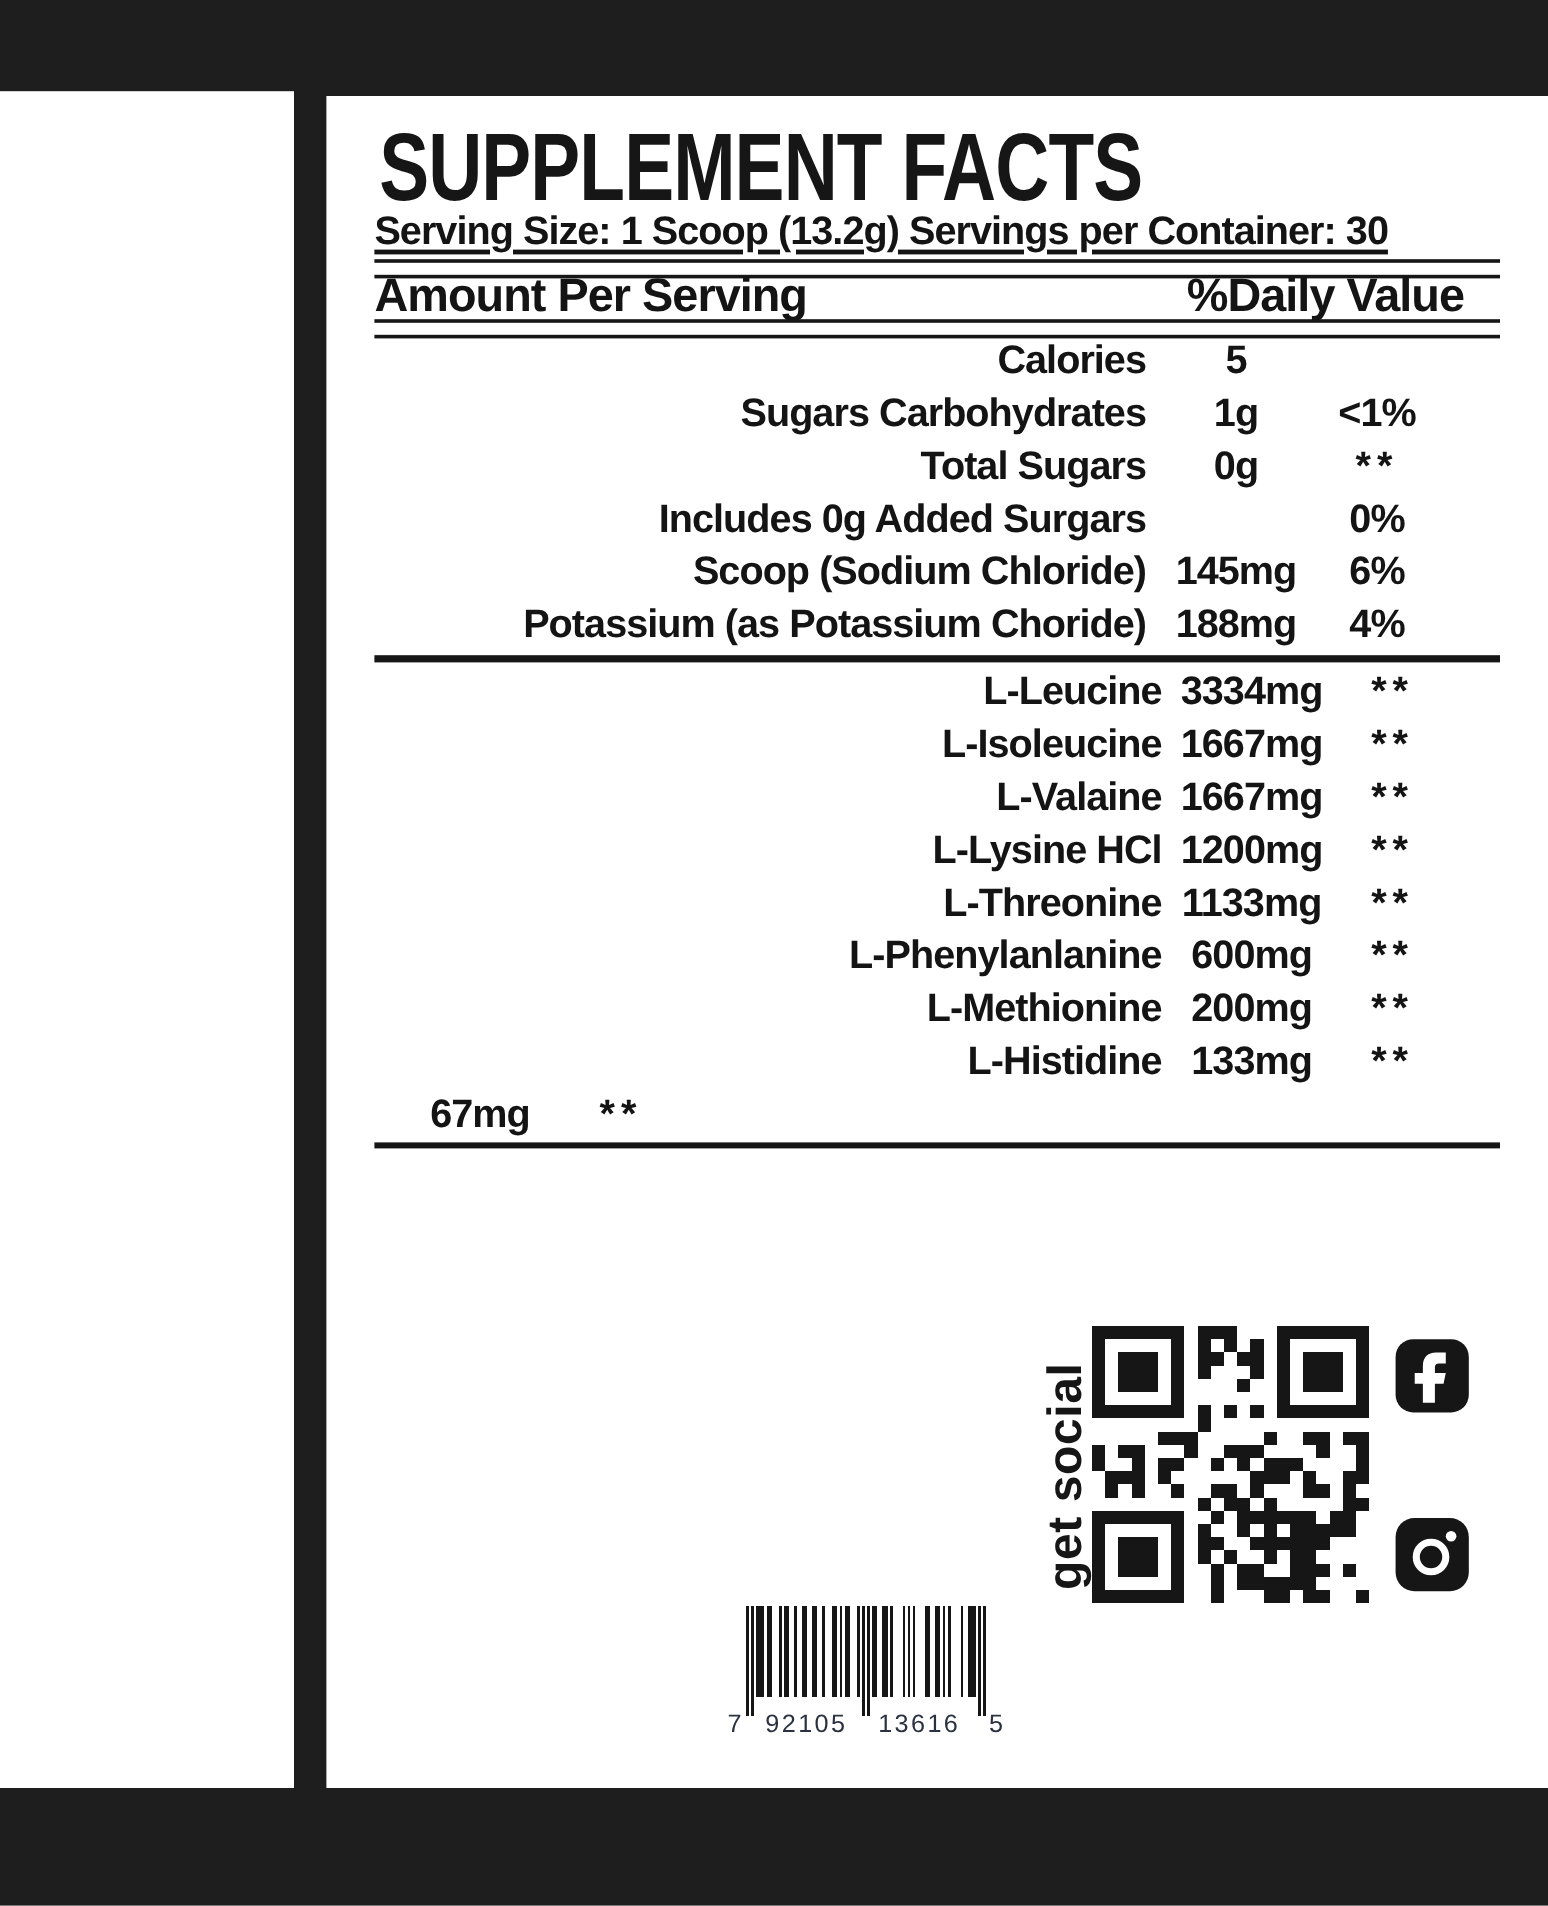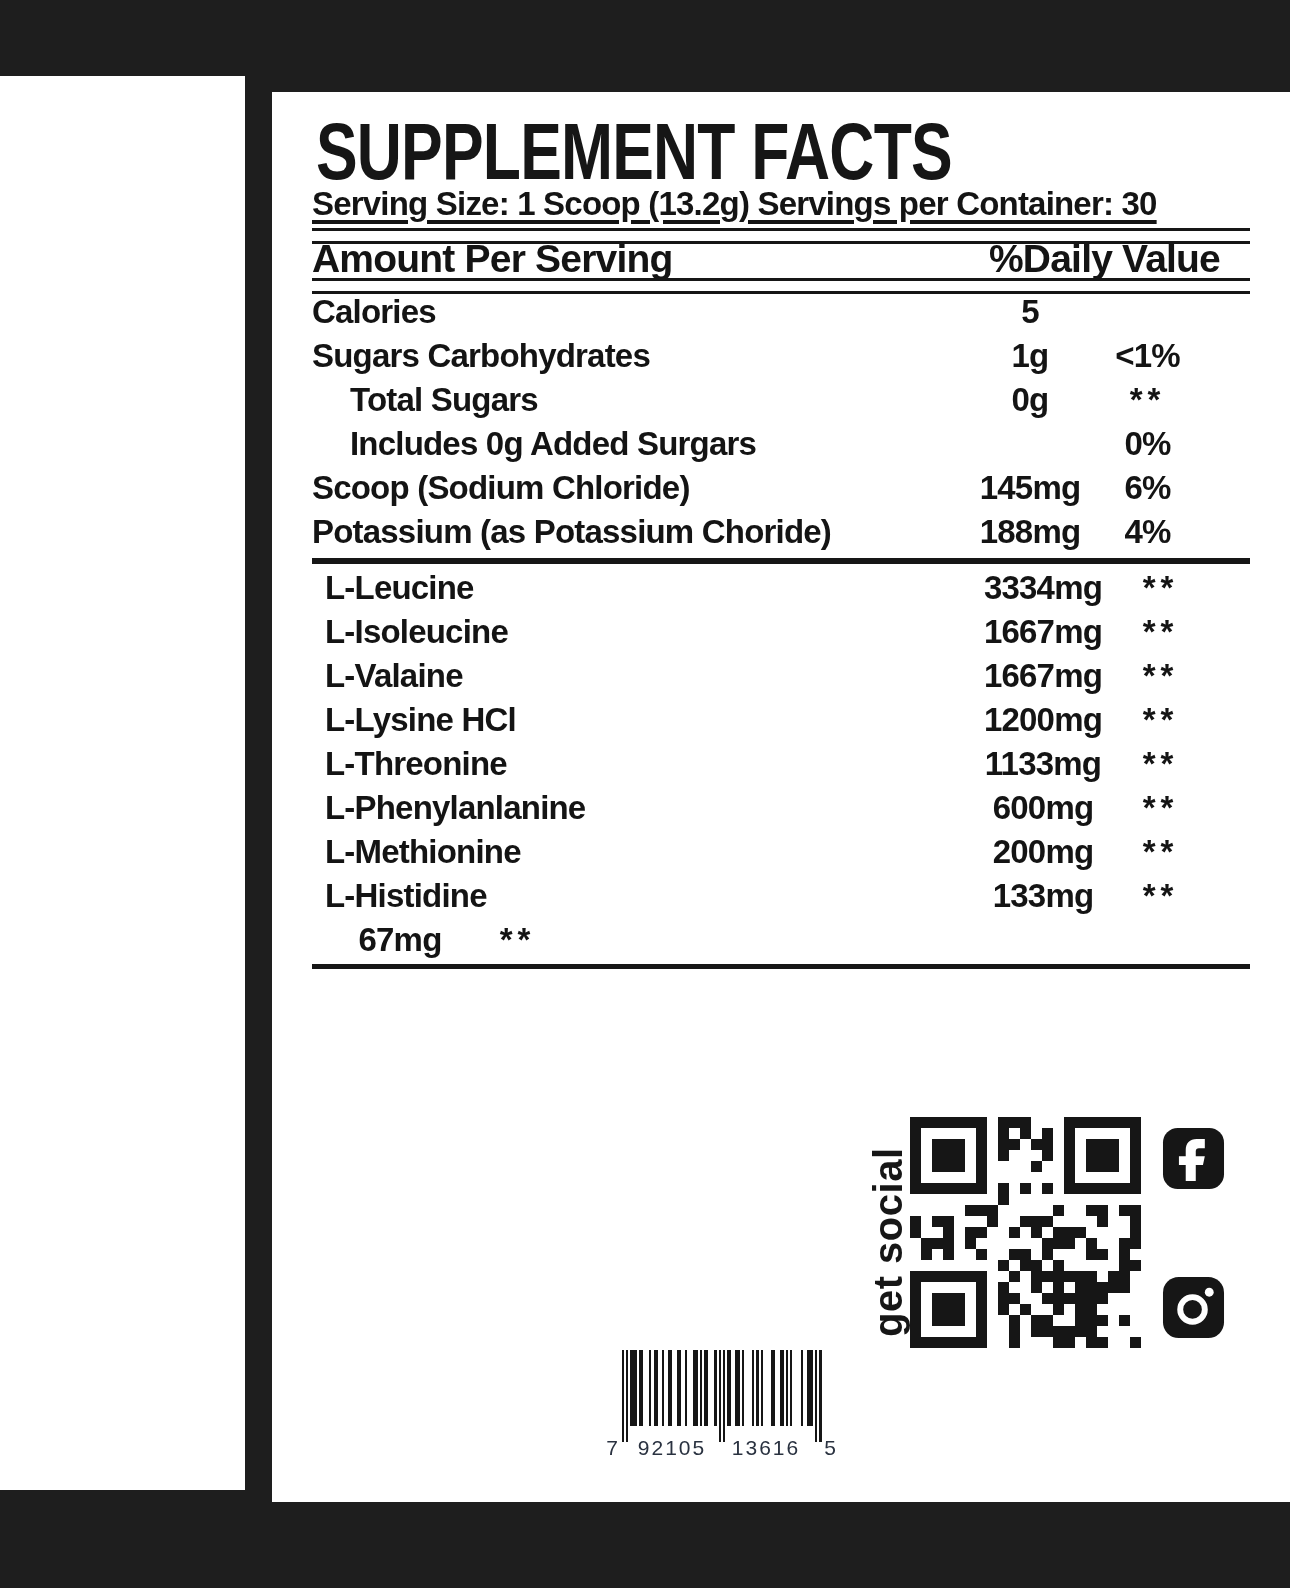"SUPPLEMENT FACTS" #main-panel { top: 92px -> 80px }
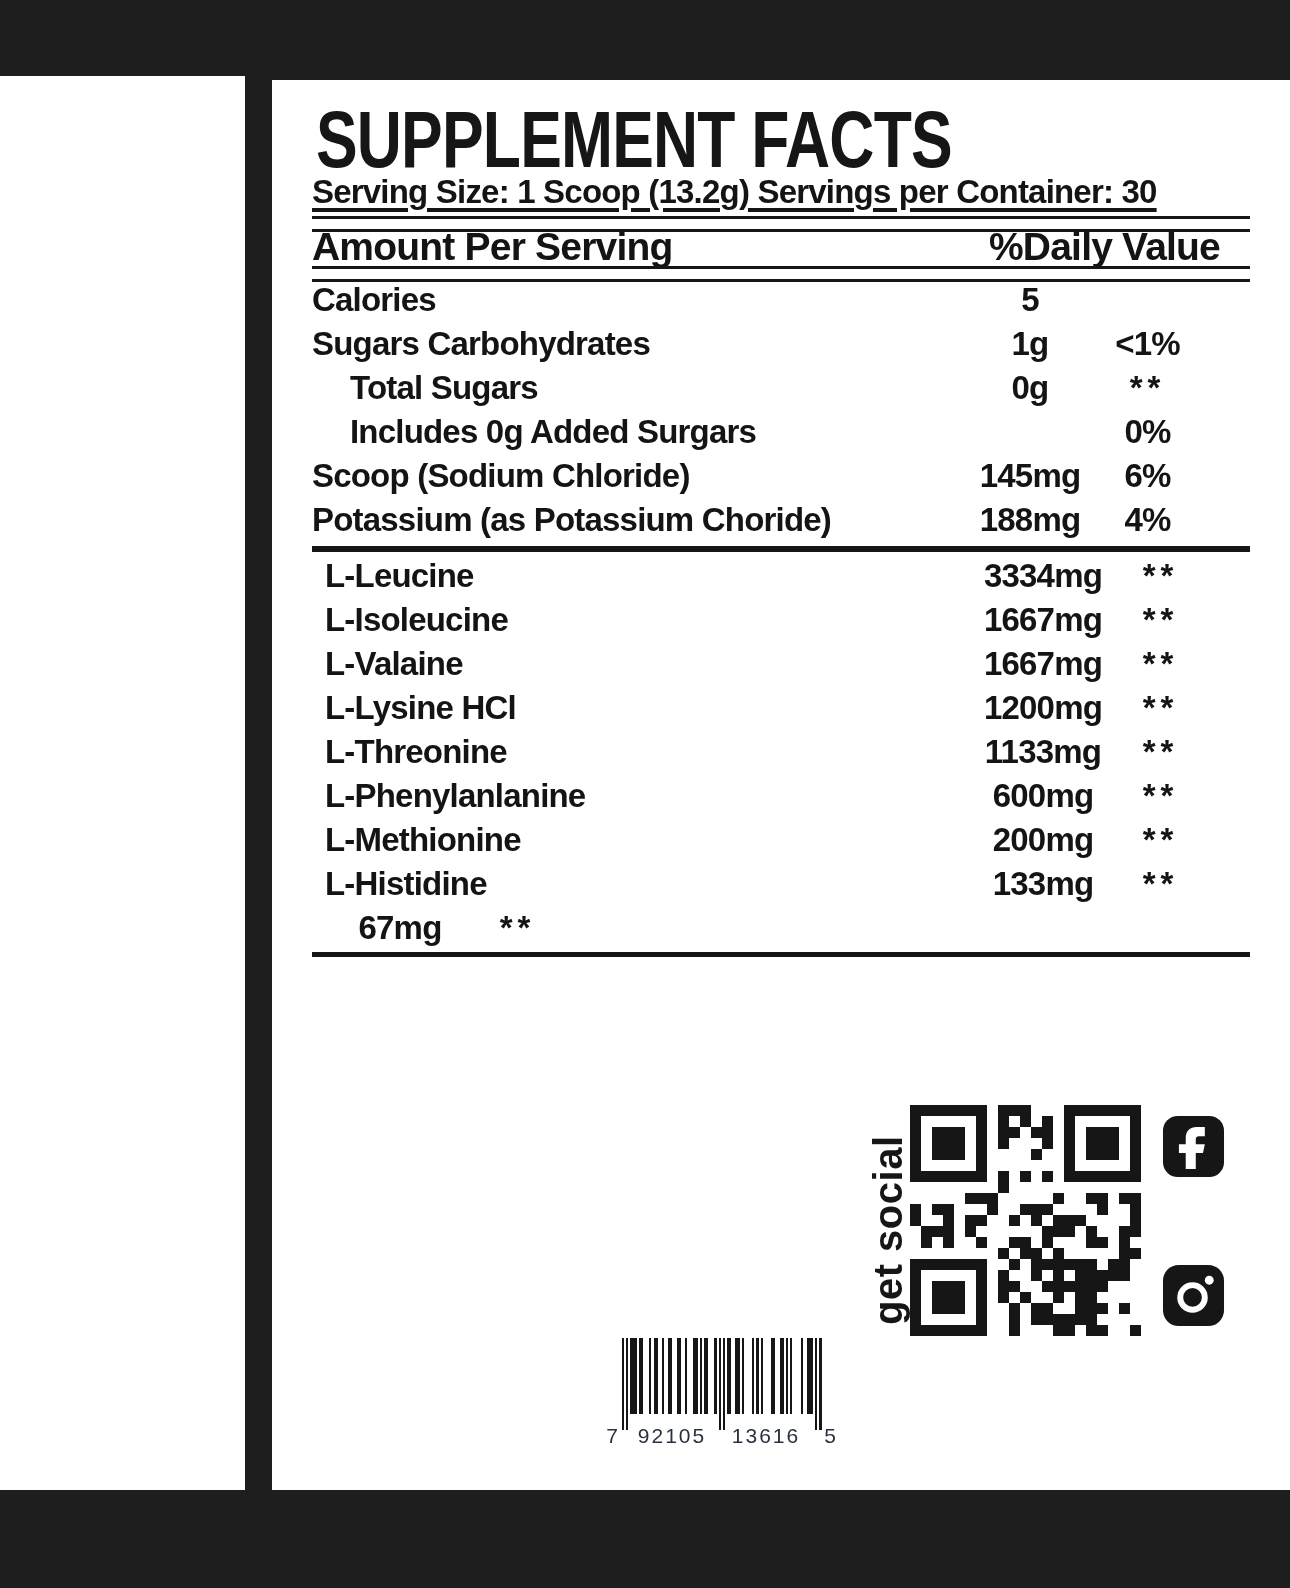"Calories" .row .name { text-align: none -> right }
